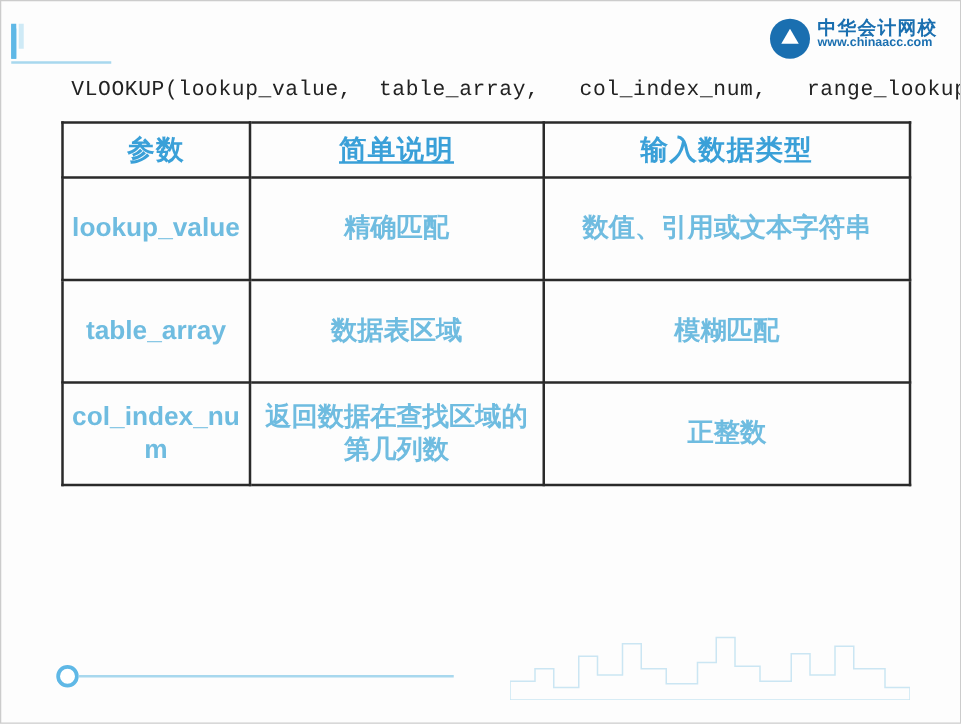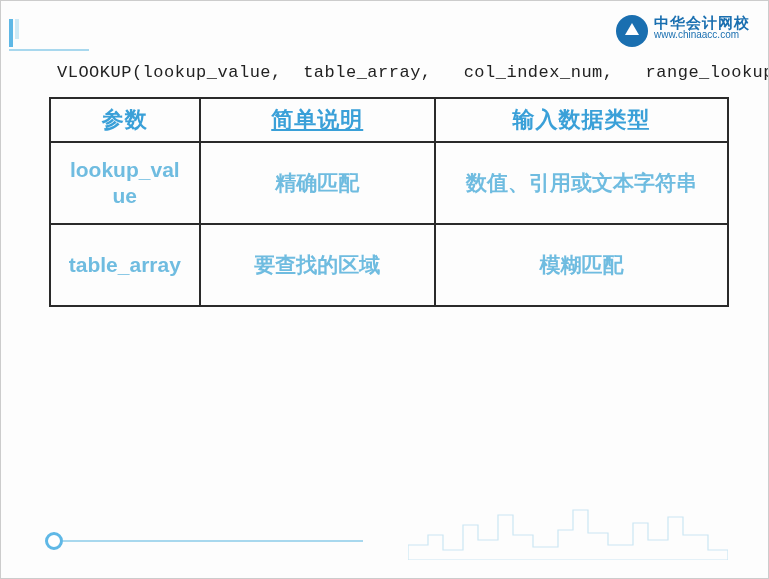"www.chinaacc.com" .logo-url { font-weight: none -> bold }
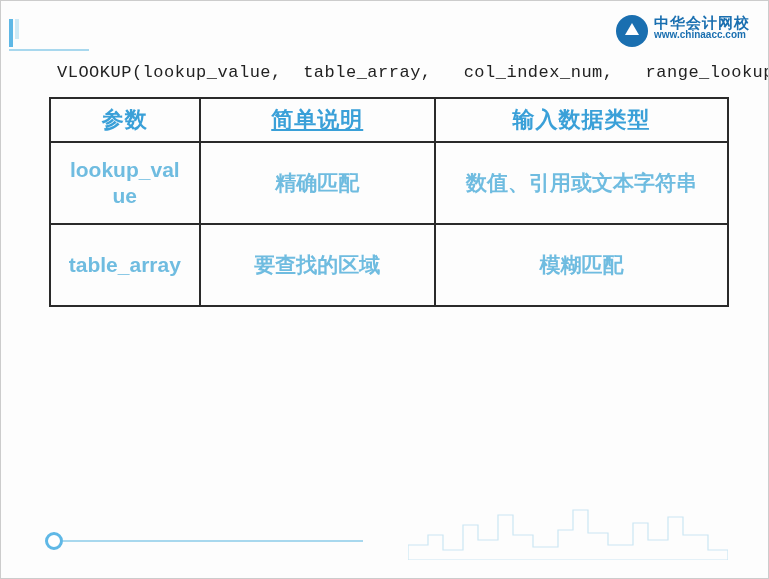"参数" .tbl td, .tbl th { padding: 6px 16px -> 6px 4px }
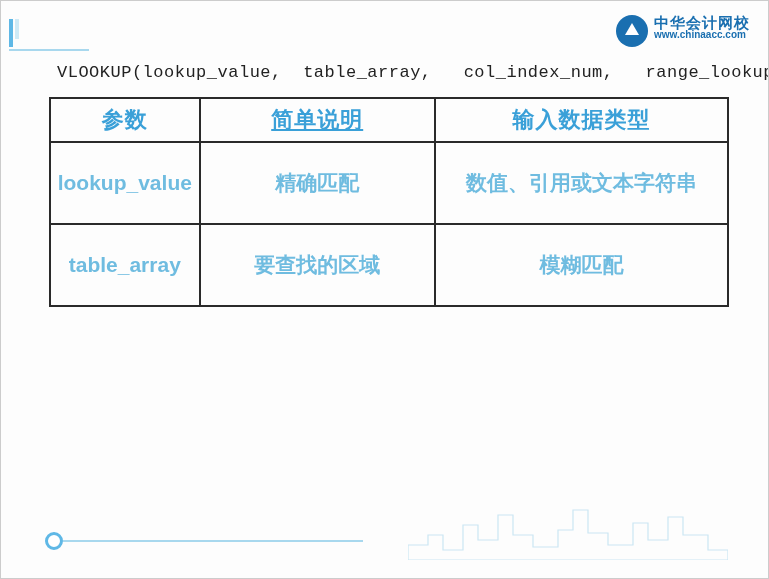"要查找的区域" td { text: 要查找的 -> 数据表 }
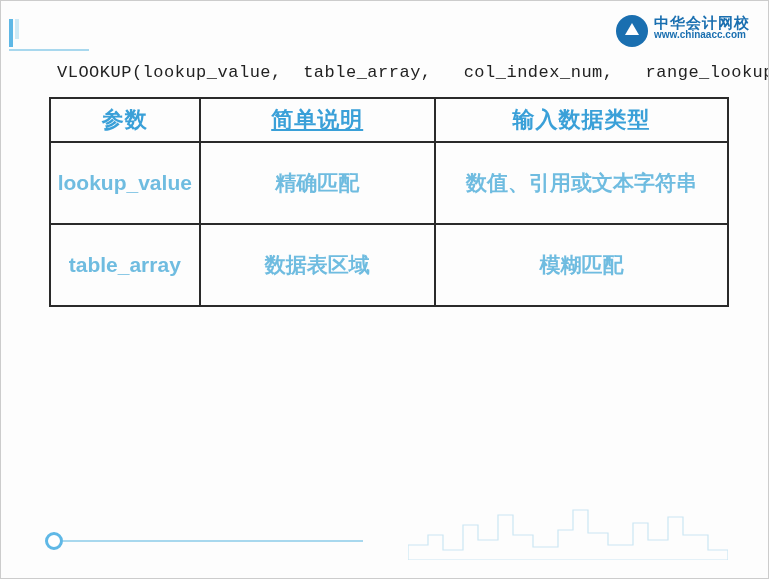"col_index_num" tr { html: none -> <tr> <td>col_index_num</td> <td>返回数据在查找区域的第几列数</td> <td>正整数</td> </tr> }
